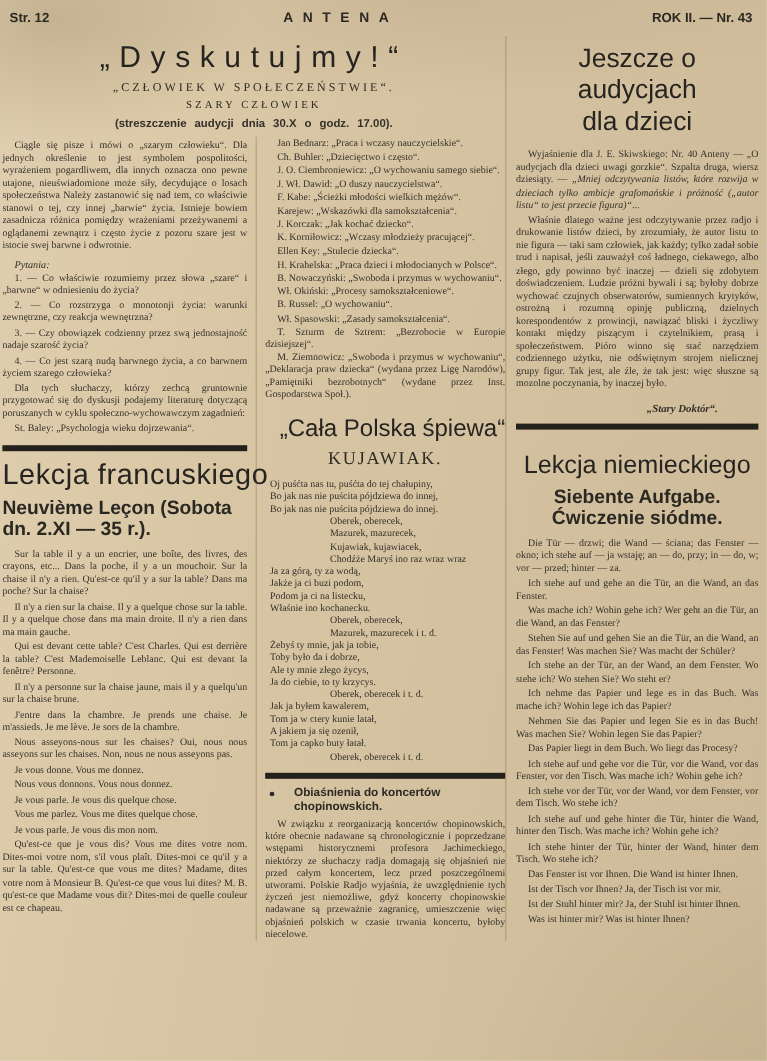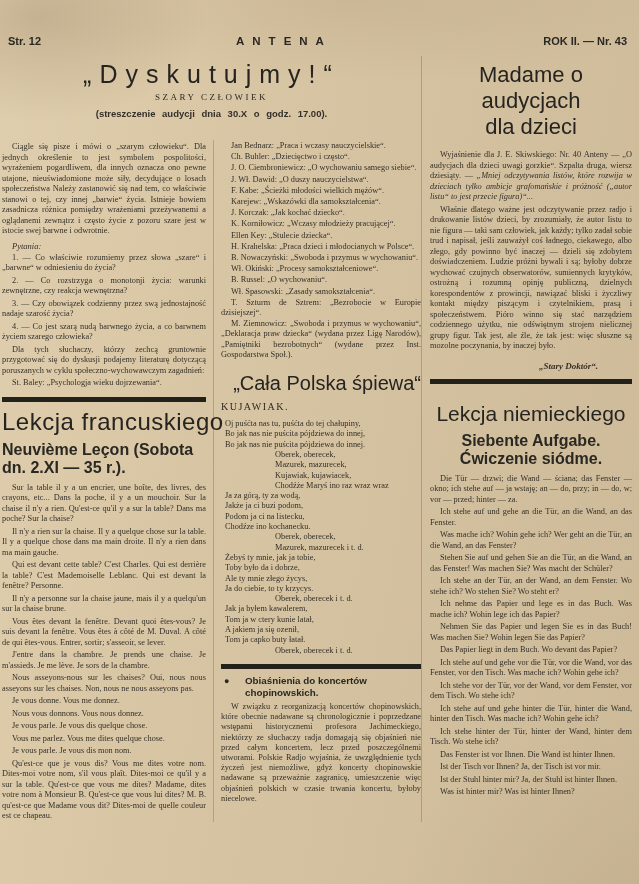"Str. 12" .hdr { margin-top: 26px -> none }
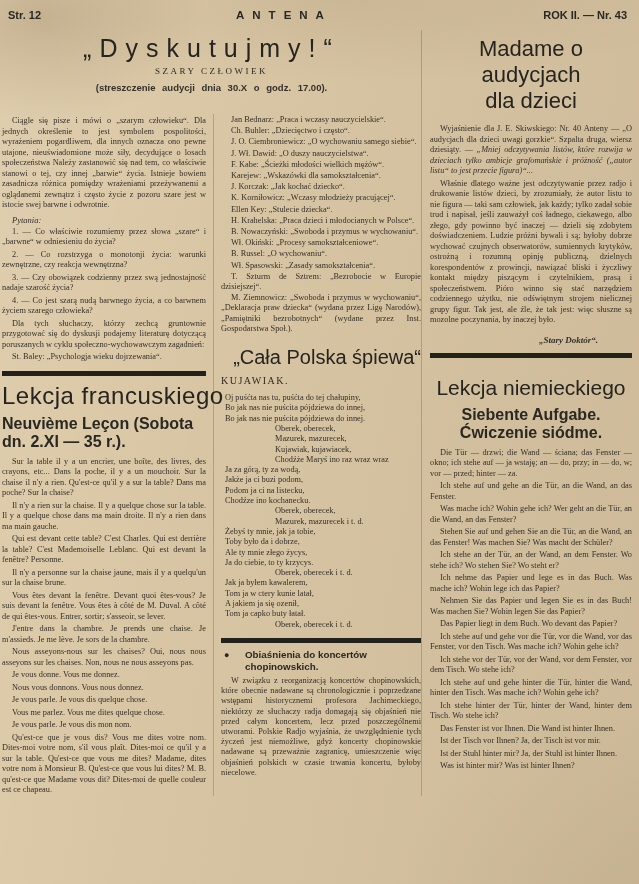"Madame o audycjach" span { text: Madame -> Jeszcze }
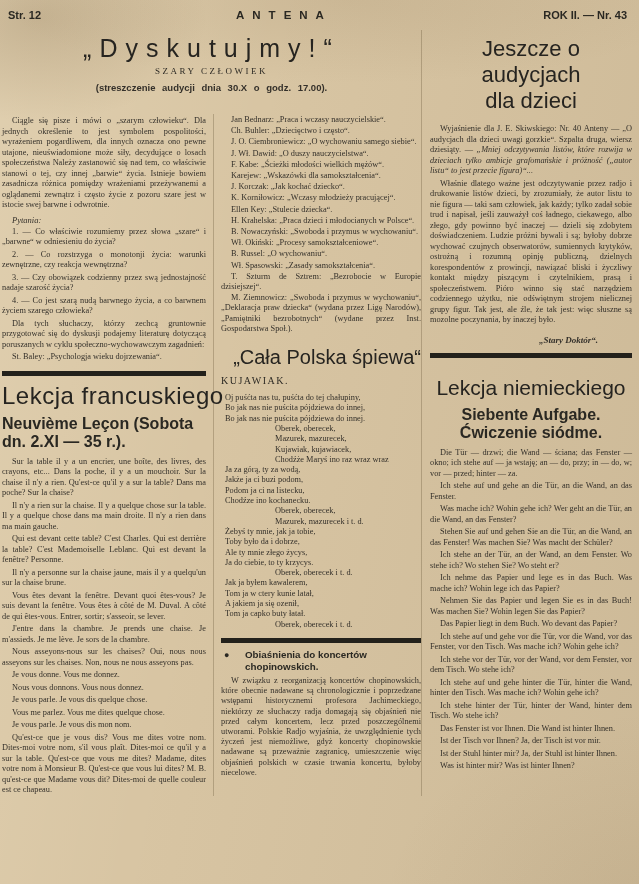"„CZŁOWIEK W SPOŁECZEŃSTWIE“." div.lead-sub1 { html: none -> <div>„CZŁOWIEK W SPOŁECZEŃSTWIE“.</div> }
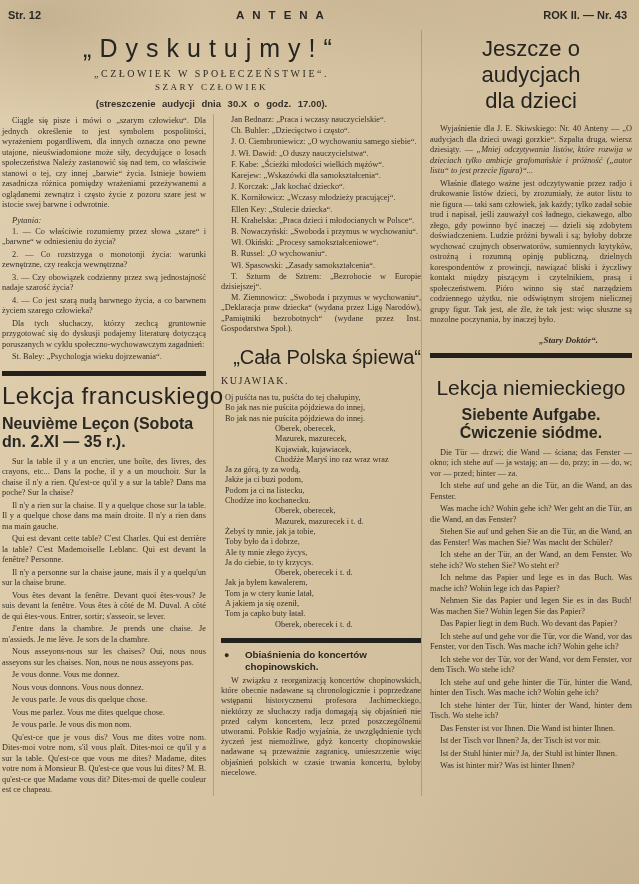"KUJAWIAK." .kuj { font-size: 10px -> 15px; text-align: none -> center }
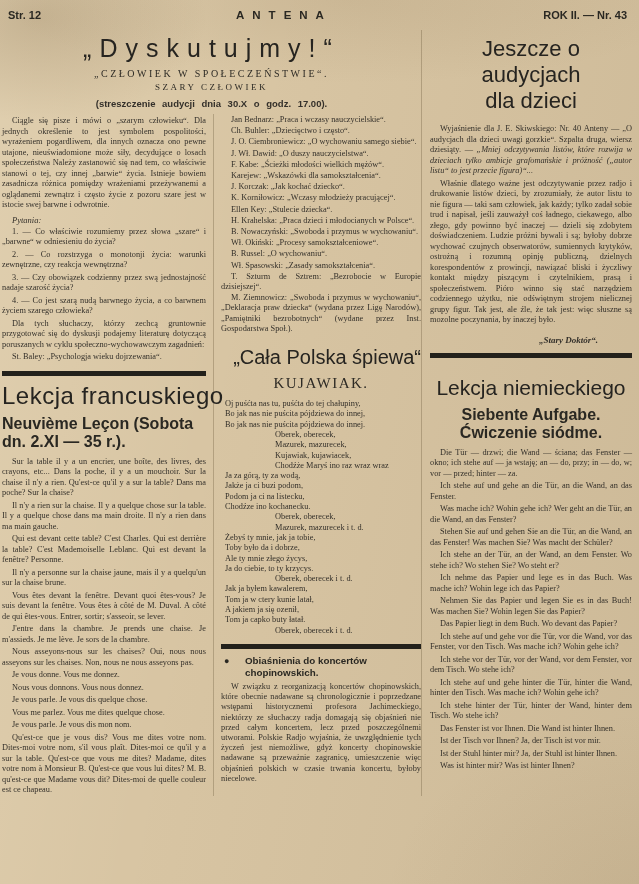"Chodźze ino kochanecku." div.vline { text: Chodźze -> Właśnie }
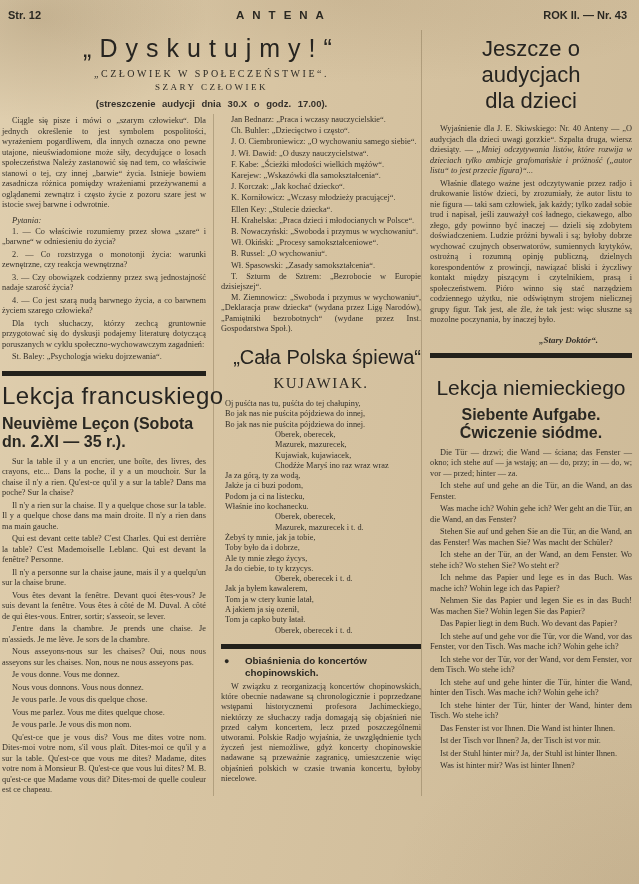"Vous êtes devant la fenêtre." p.para { html: <p>Vous êtes devant la fenêtre. Devant quoi êtes-vous? Je suis devant la fenêtre. Vous êtes à côté de M. Duval. A côté de qui êtes-vous. Entrer, sortir; s'asseoir, se lever.</p> -> none }
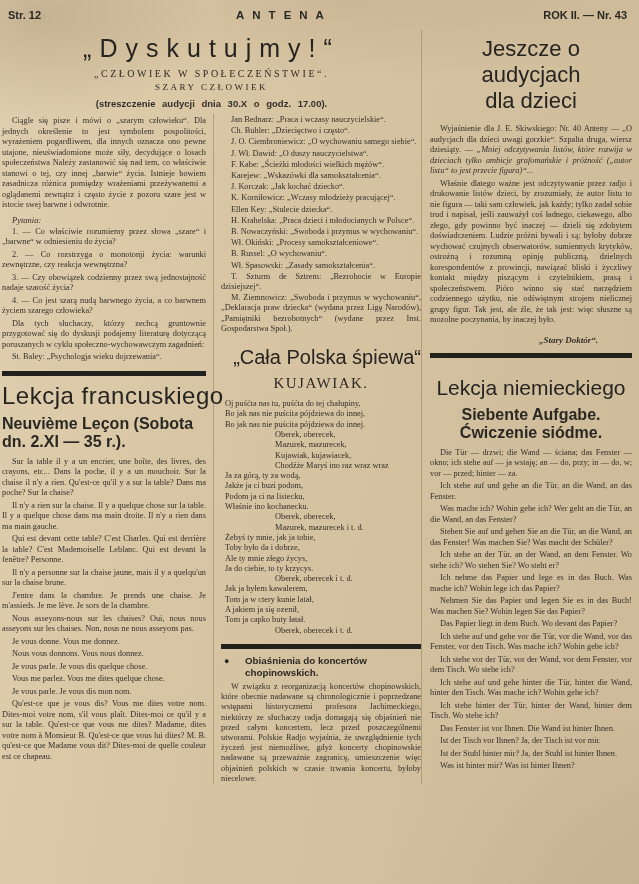"Das Papier liegt in dem" p.para { text: devant das Papier -> liegt das Procesy }
